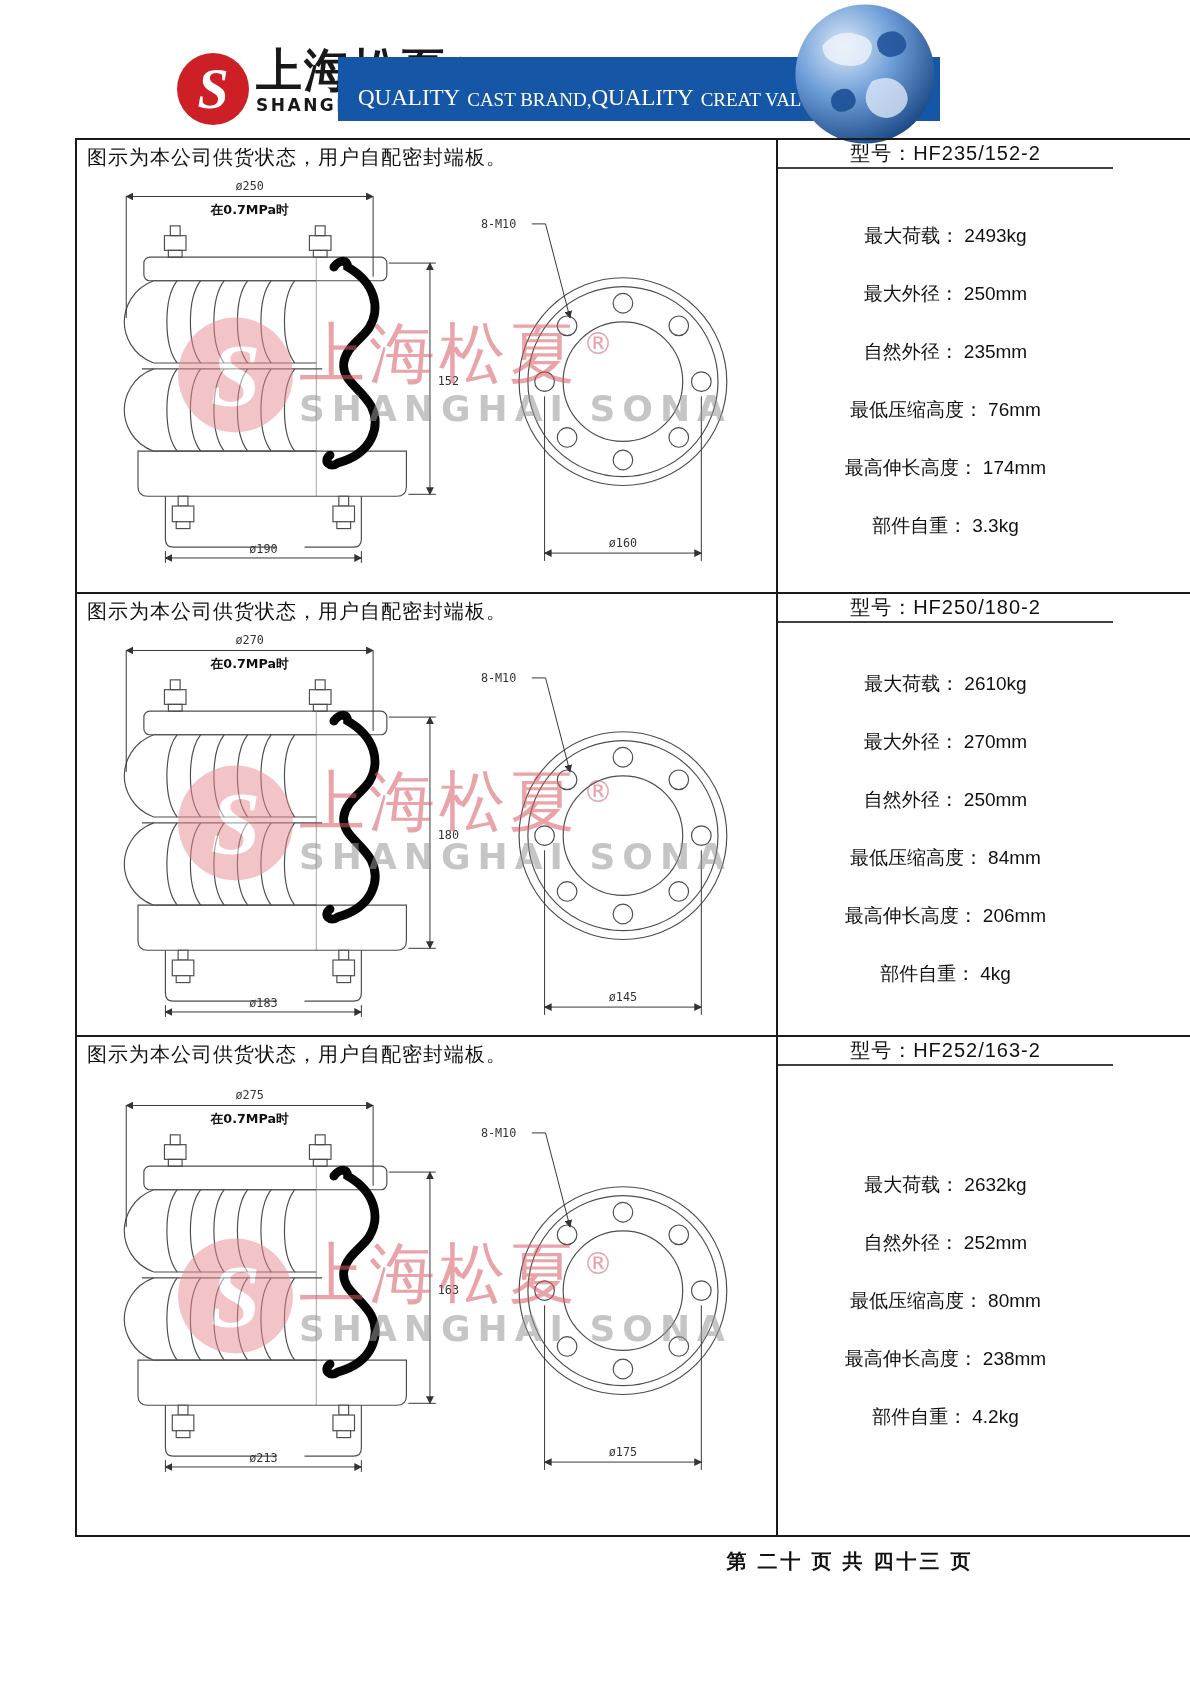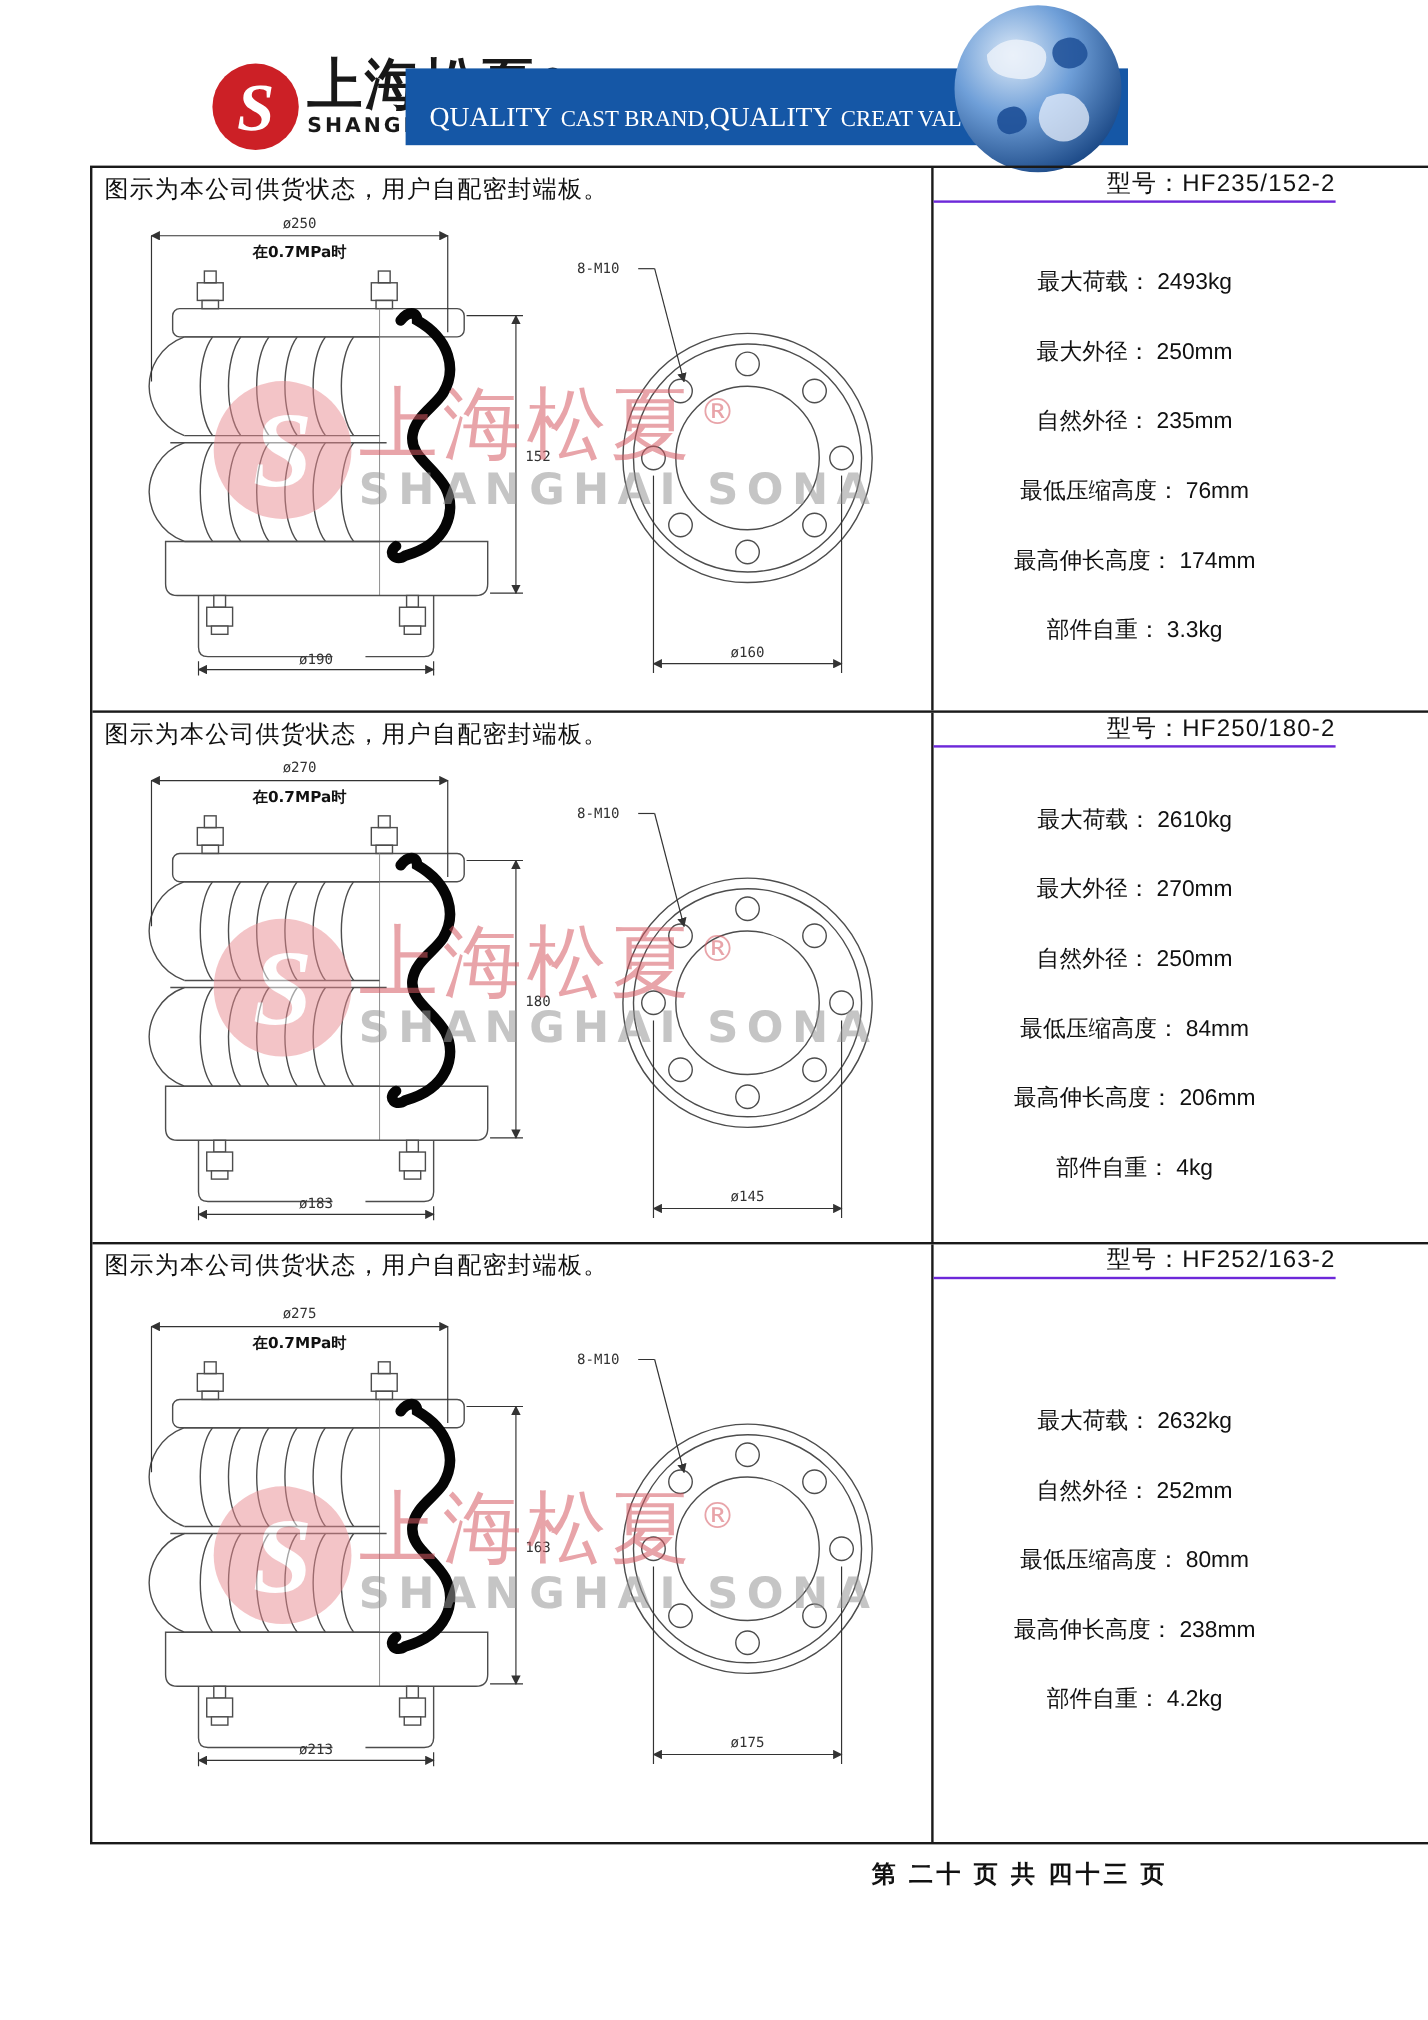"型号：HF235/152-2" .model-cell { border-bottom: 2px solid #6d28d9 -> 2px solid #404040; text-align: right -> center }
